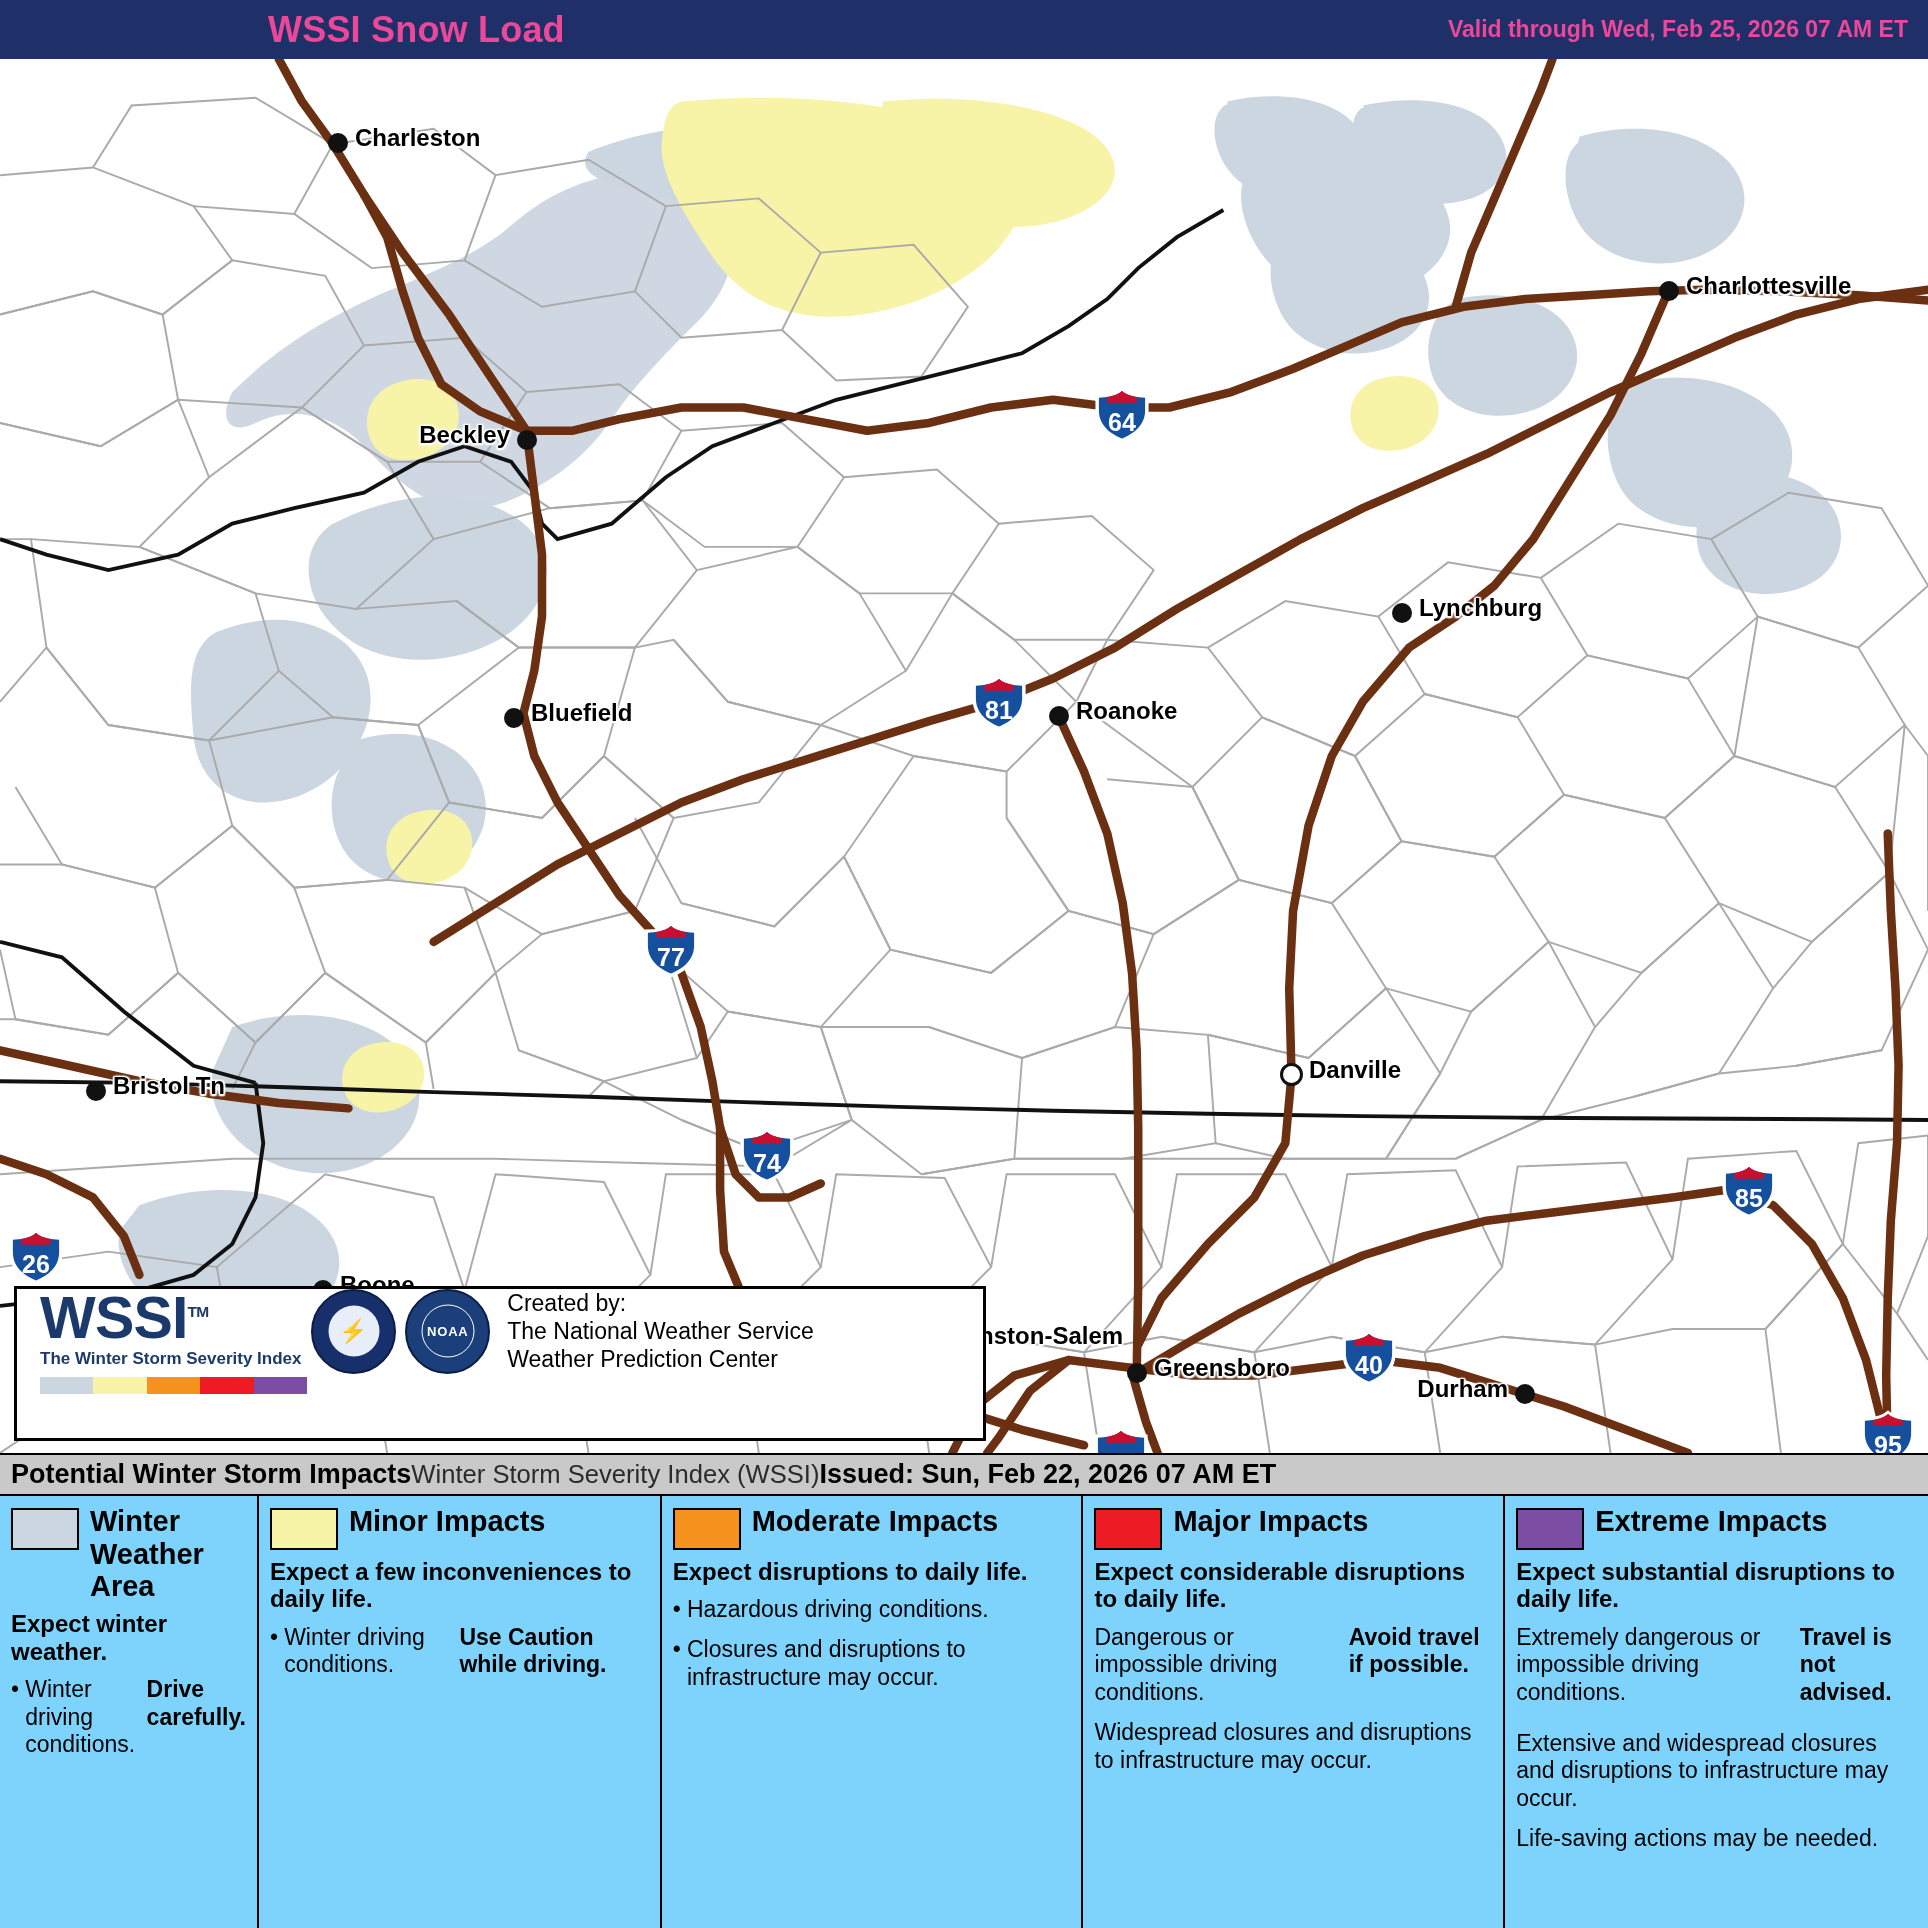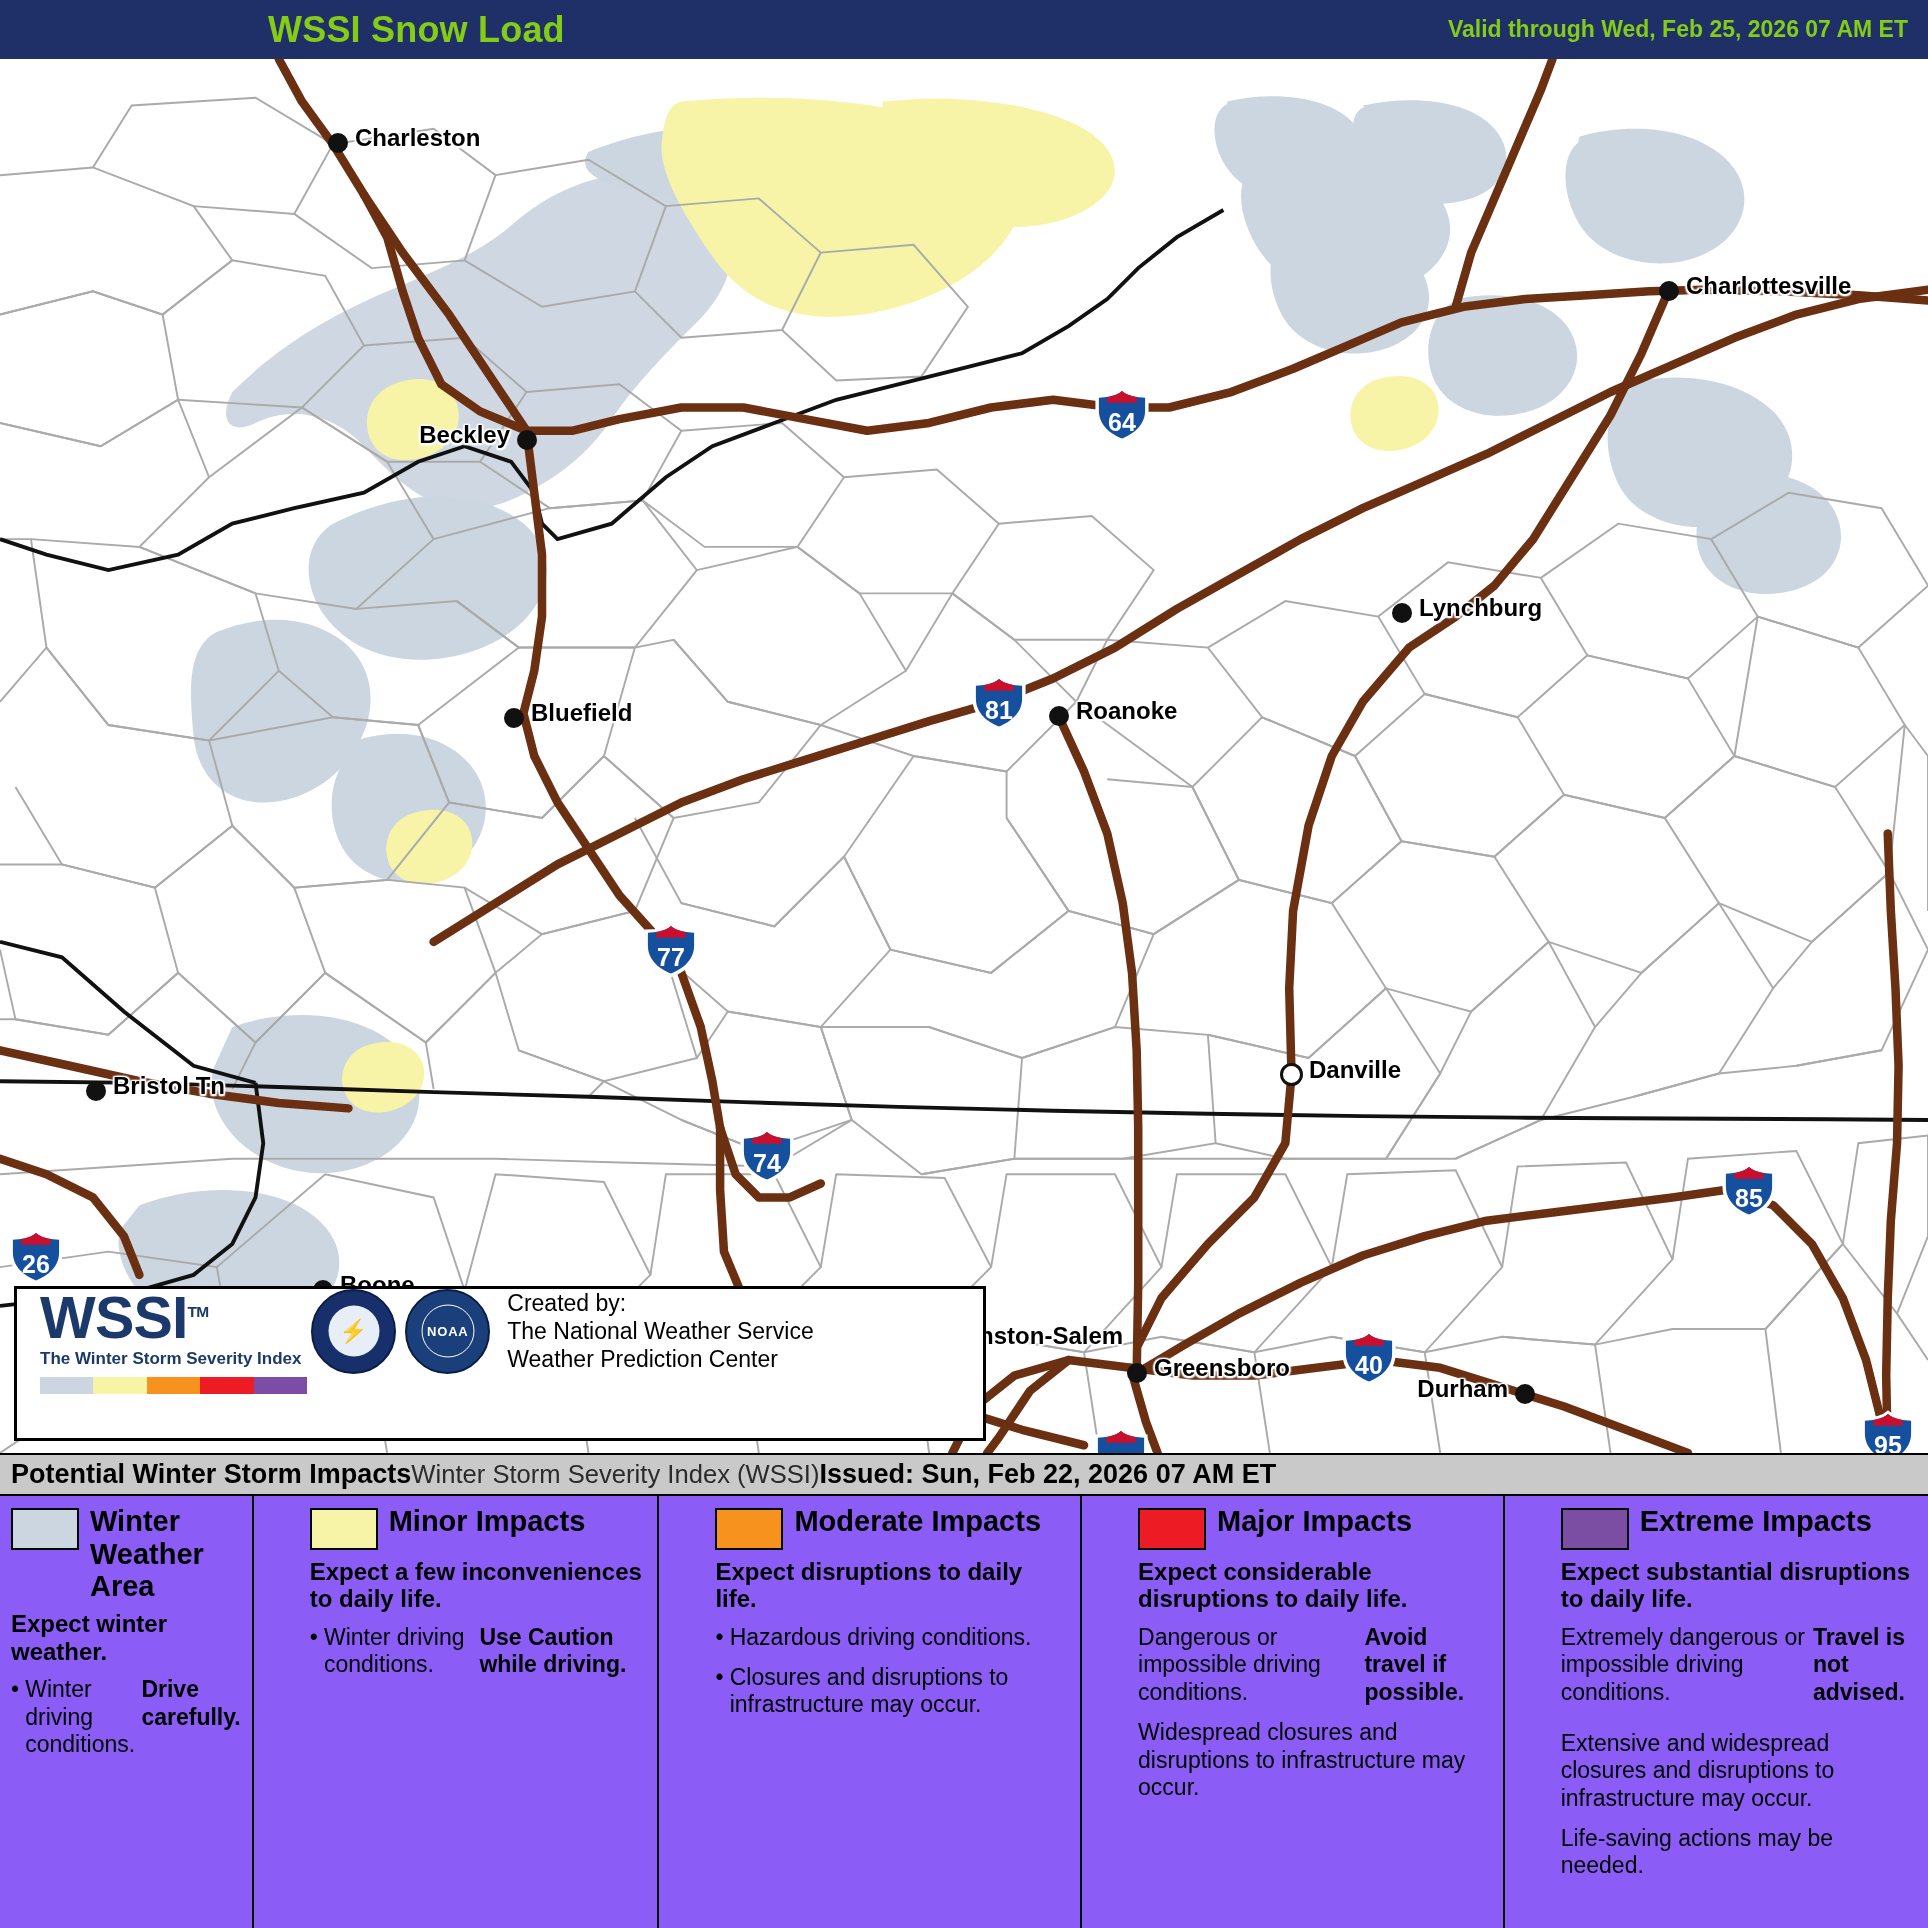"WSSI Snow Load" .header { color: #84cc16 -> #ec4899 }
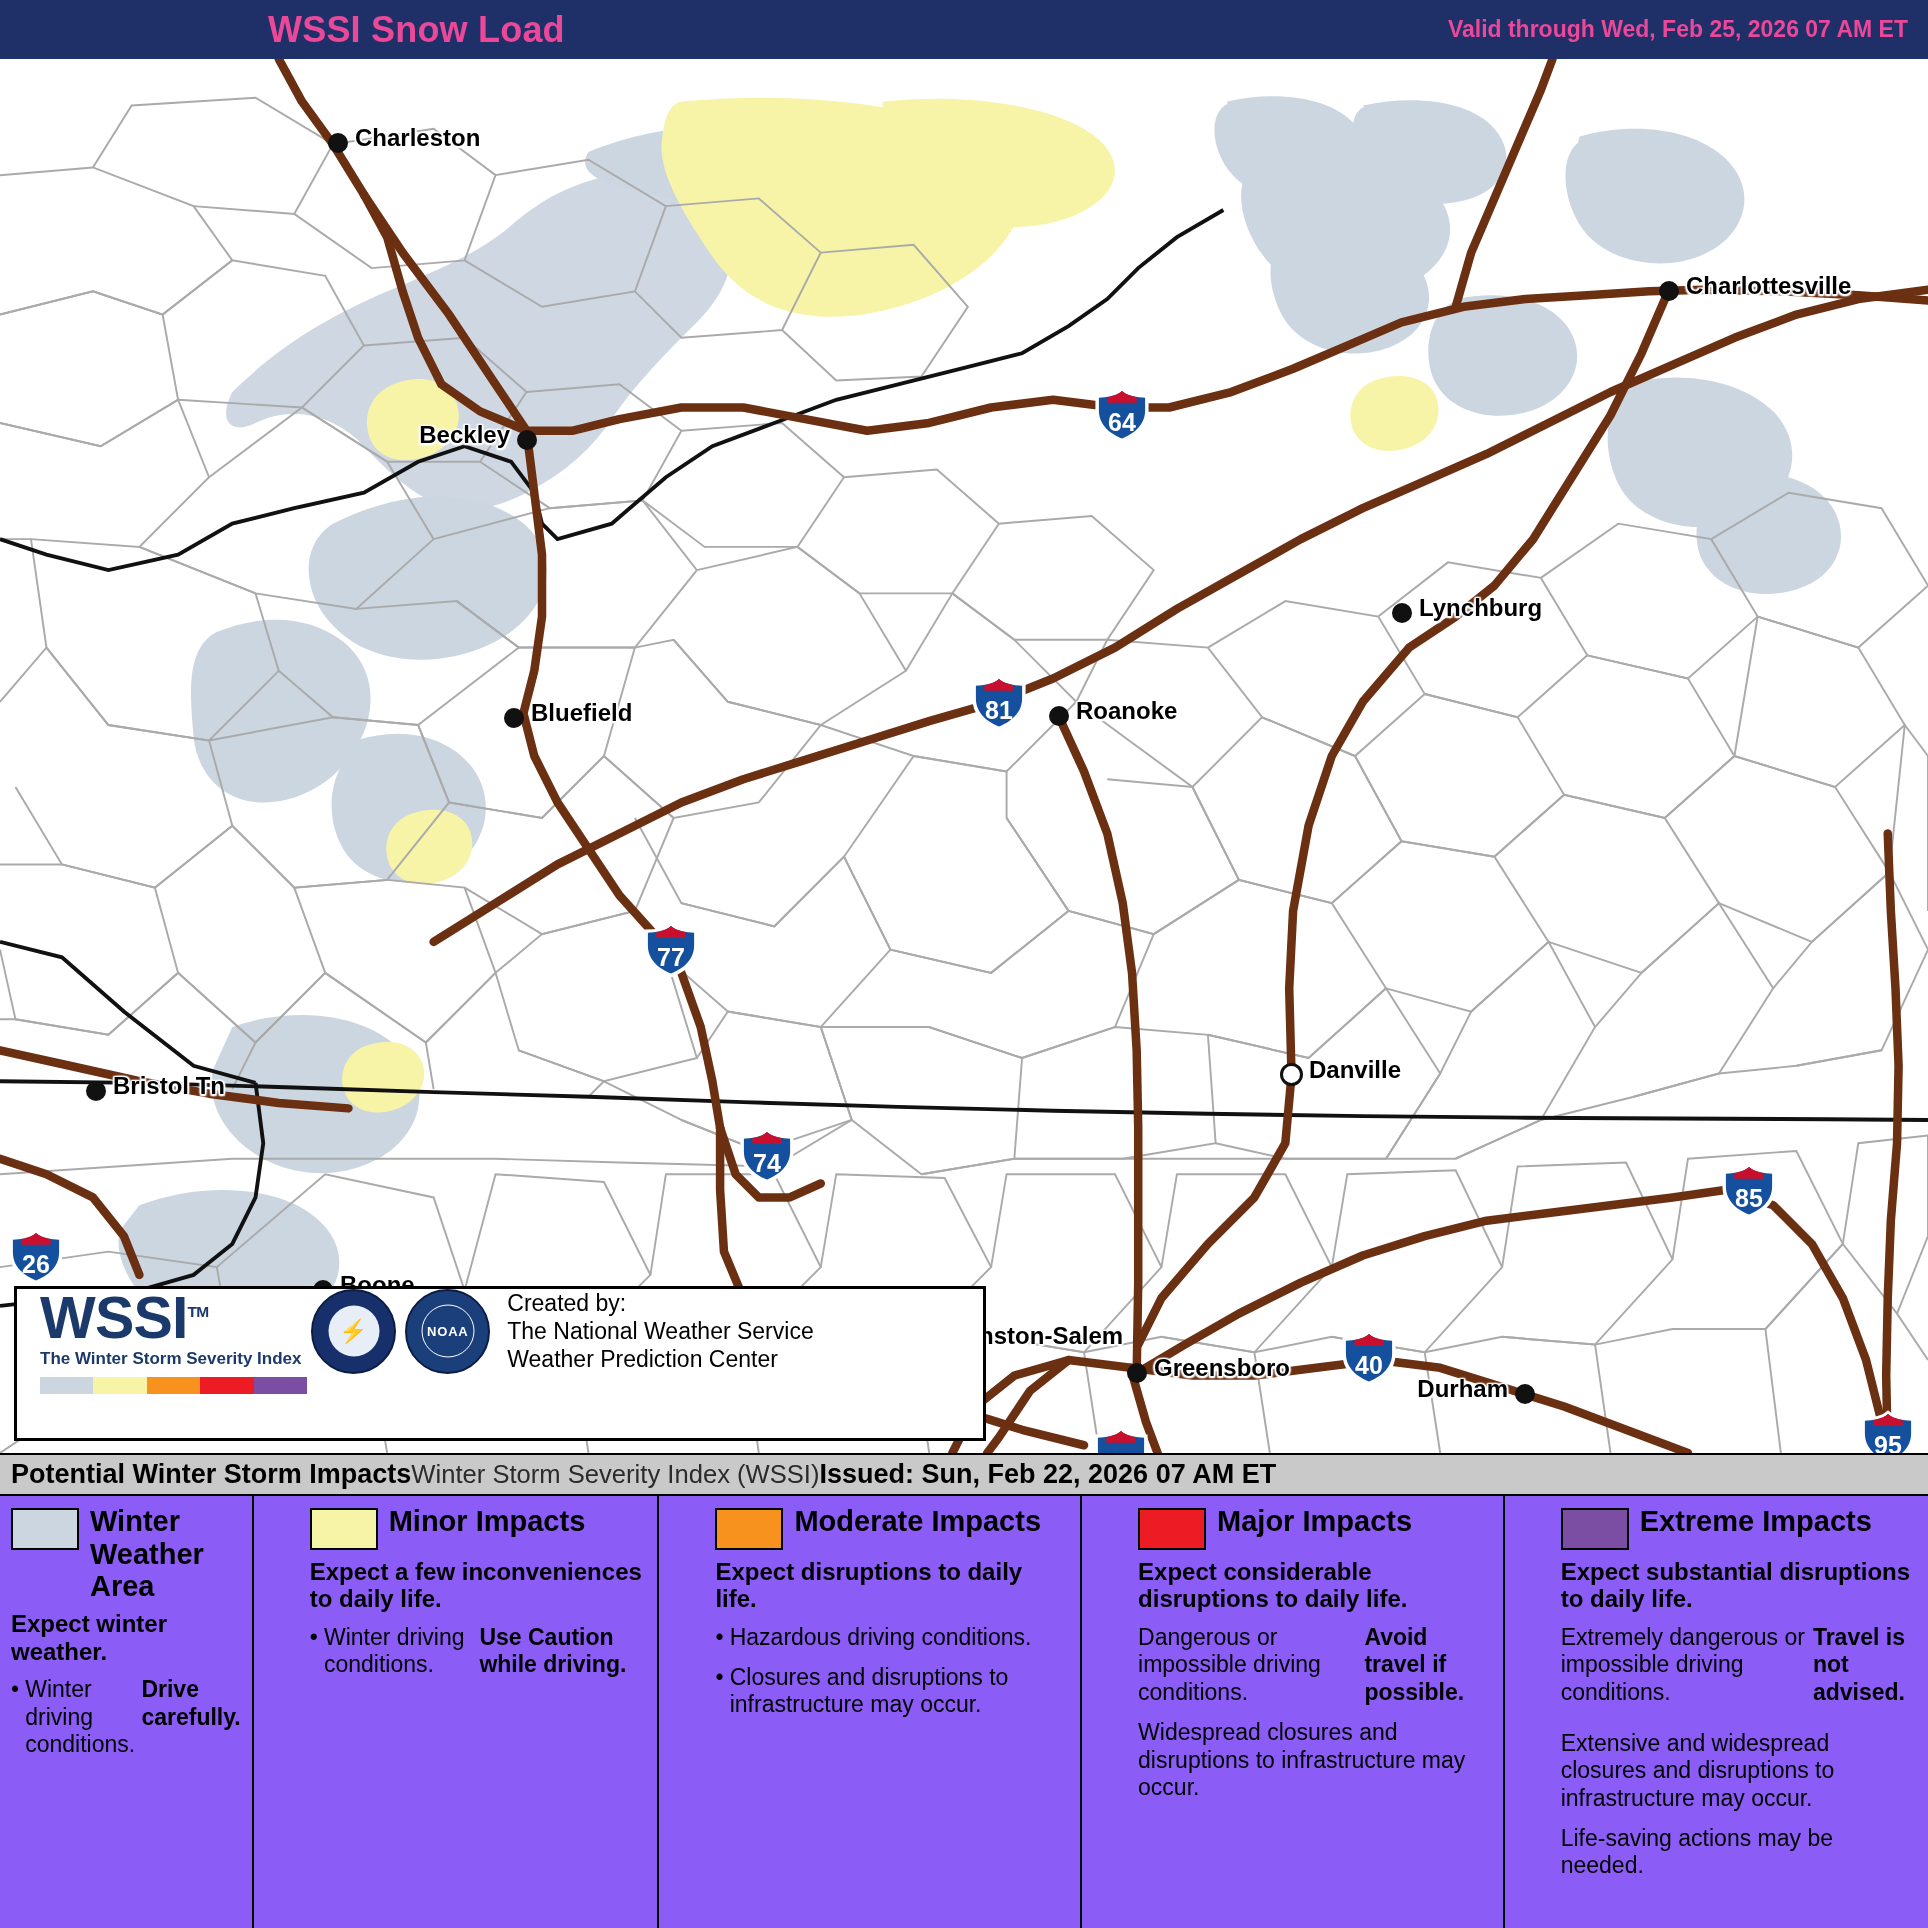"Winter Weather Area" .legend { background: #8b5cf6 -> #7dd3fc; gap: 45px -> none }
